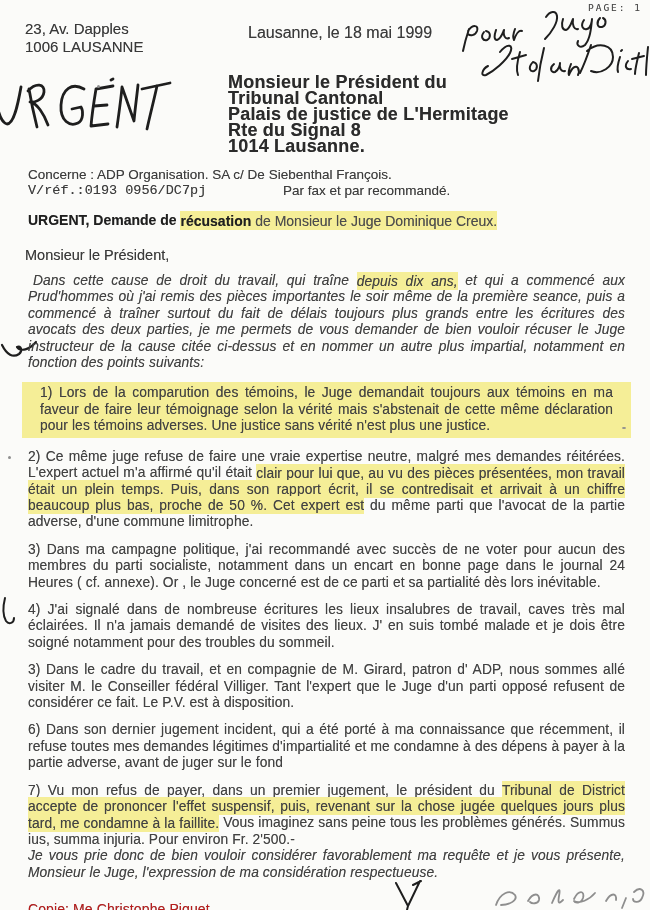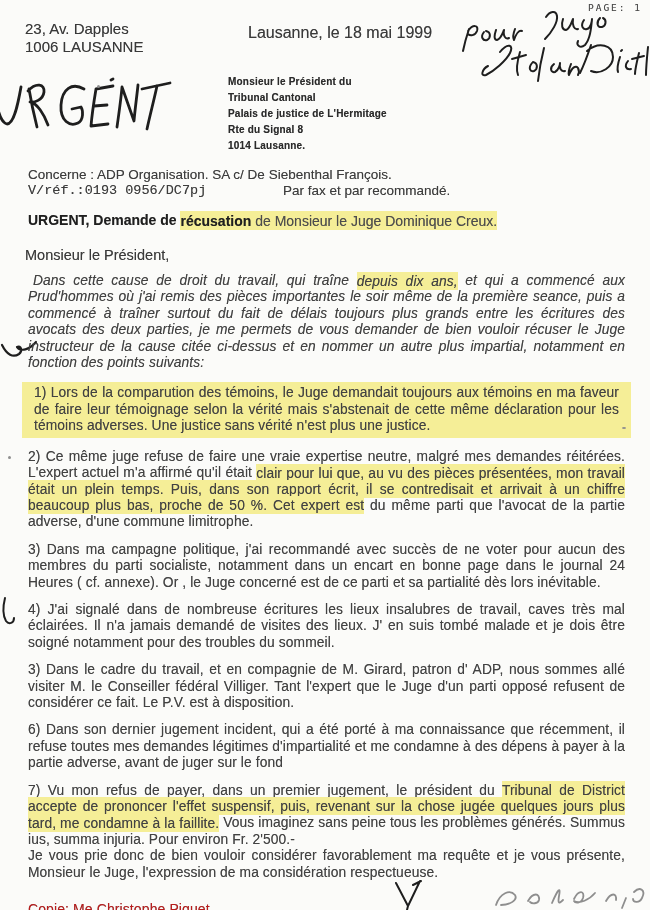"Monsieur le Président du" .recipient { font-size: 10px -> 18px }
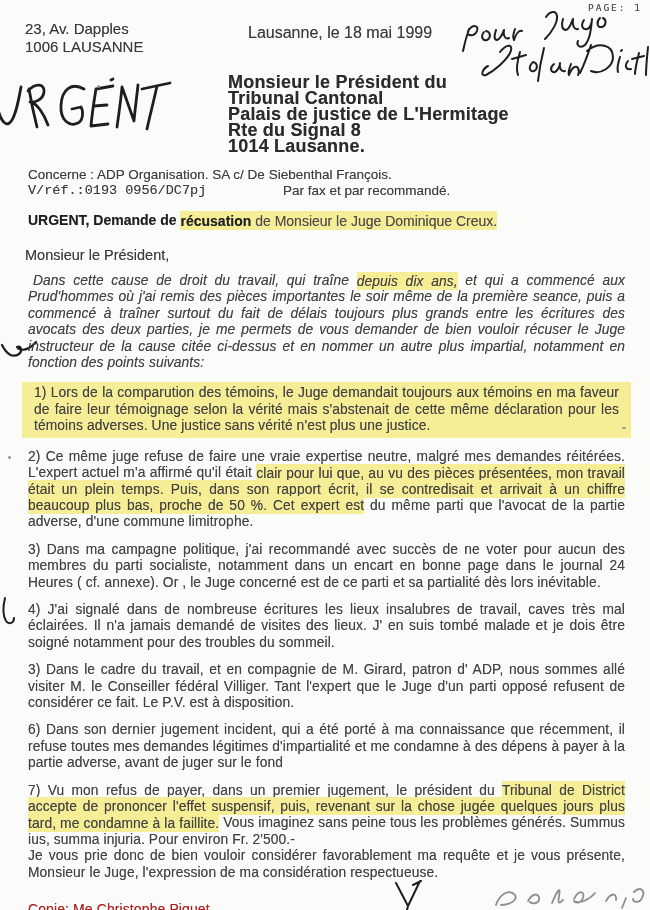"1) Lors de la comparution" .para.hl-block { padding: 3px 12px -> 3px 18px }
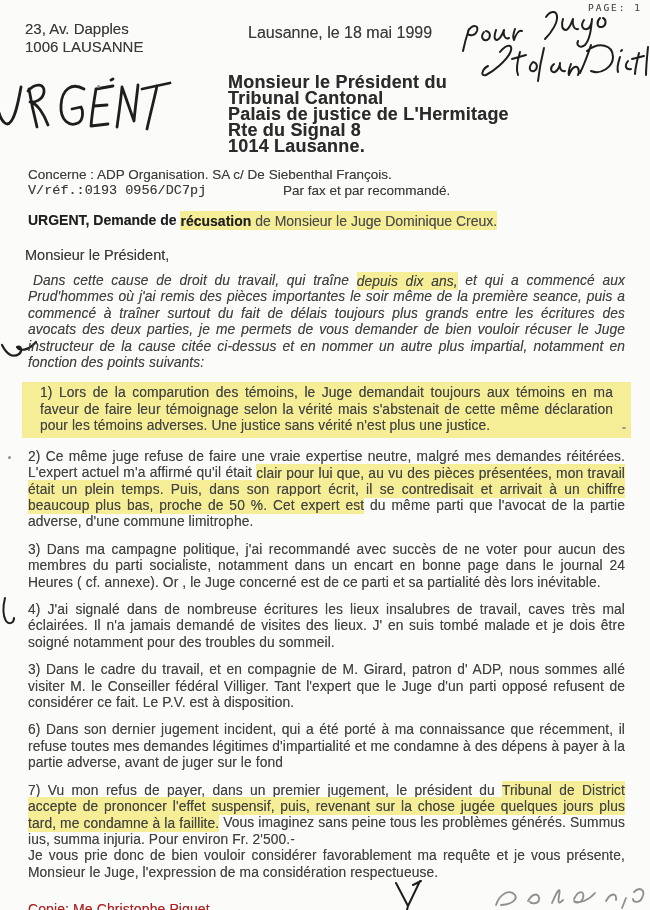"Je vous prie donc de" .para.no-gap { font-style: none -> italic }
